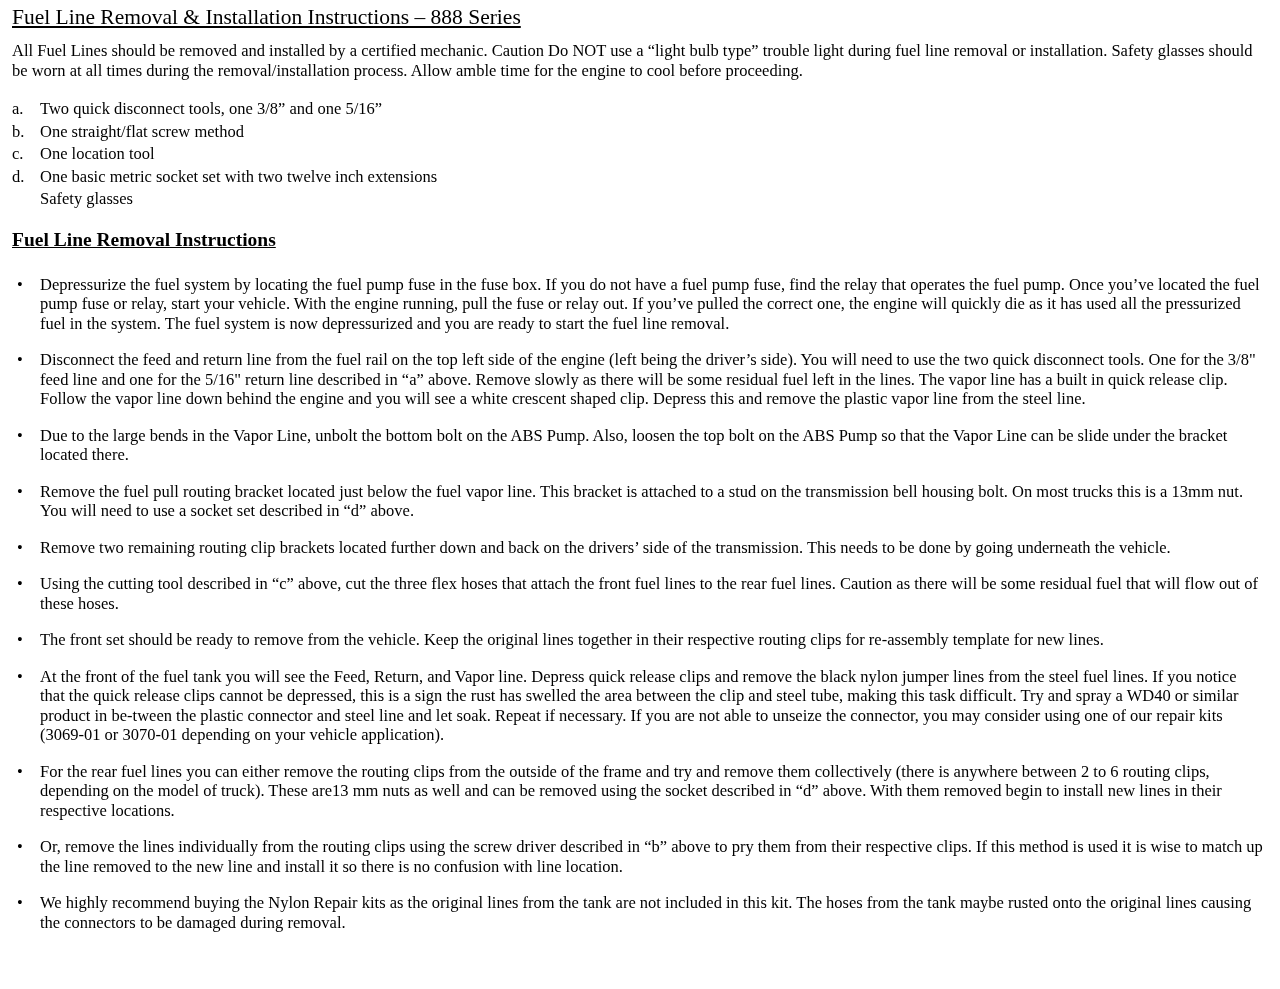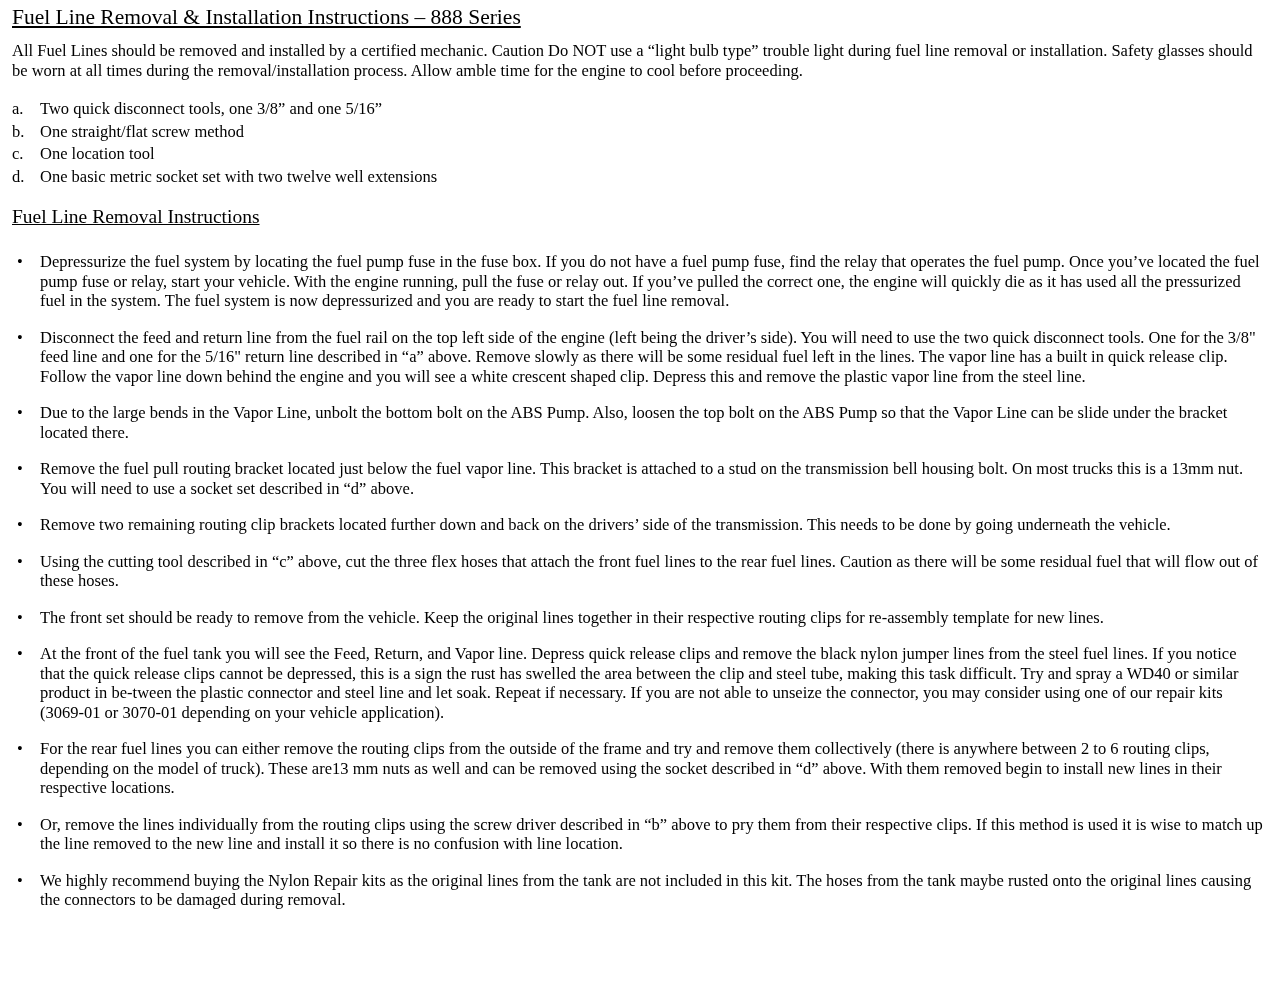"One basic metric socket set" span.tool-text { text: well -> inch }
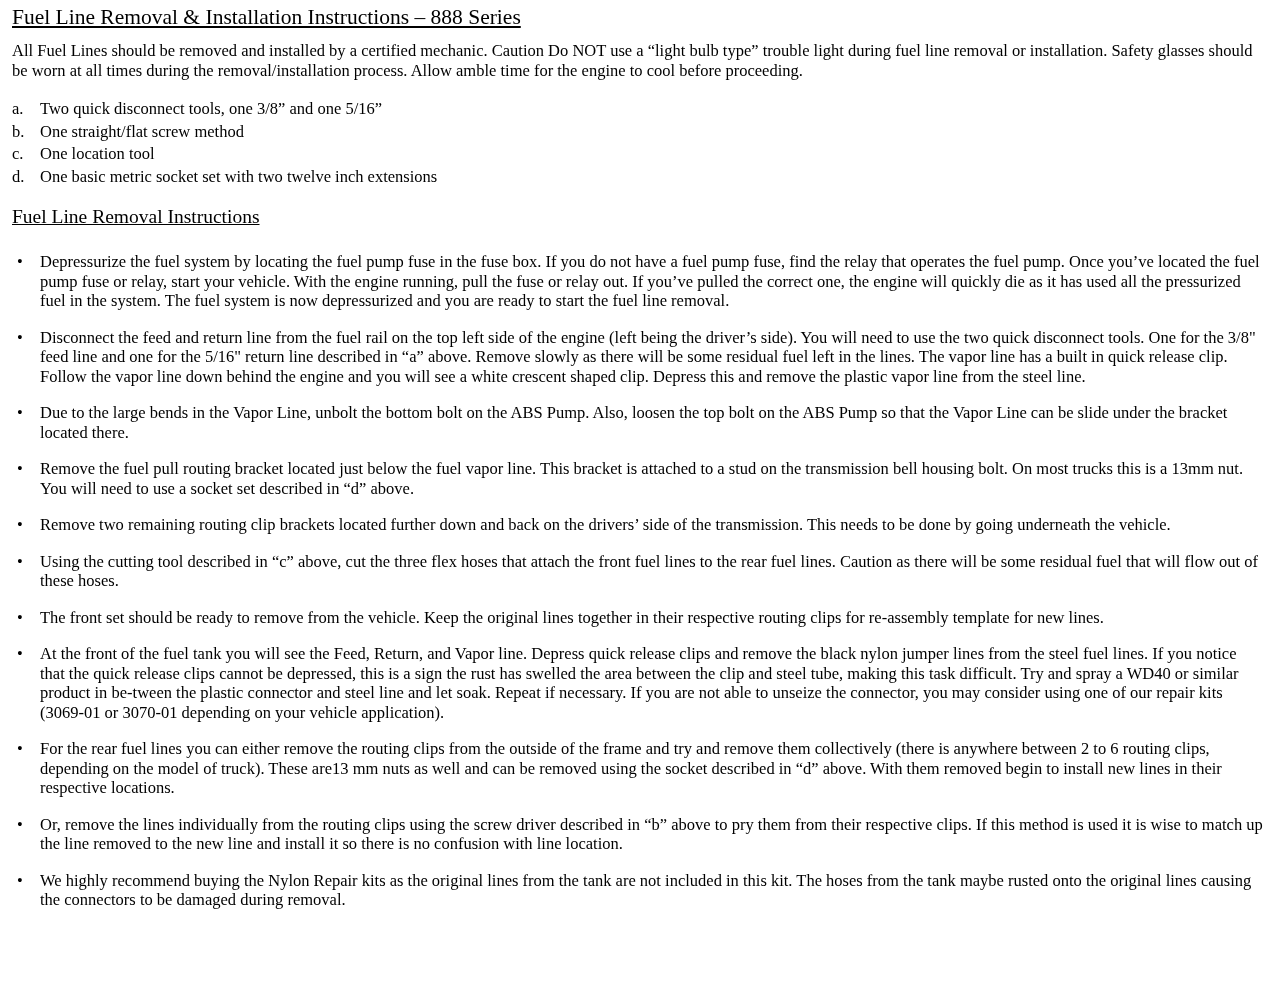"Safety glasses" div.tool-row { html: none -> <div> <span></span> <span>Safety glasses</span> </div> }
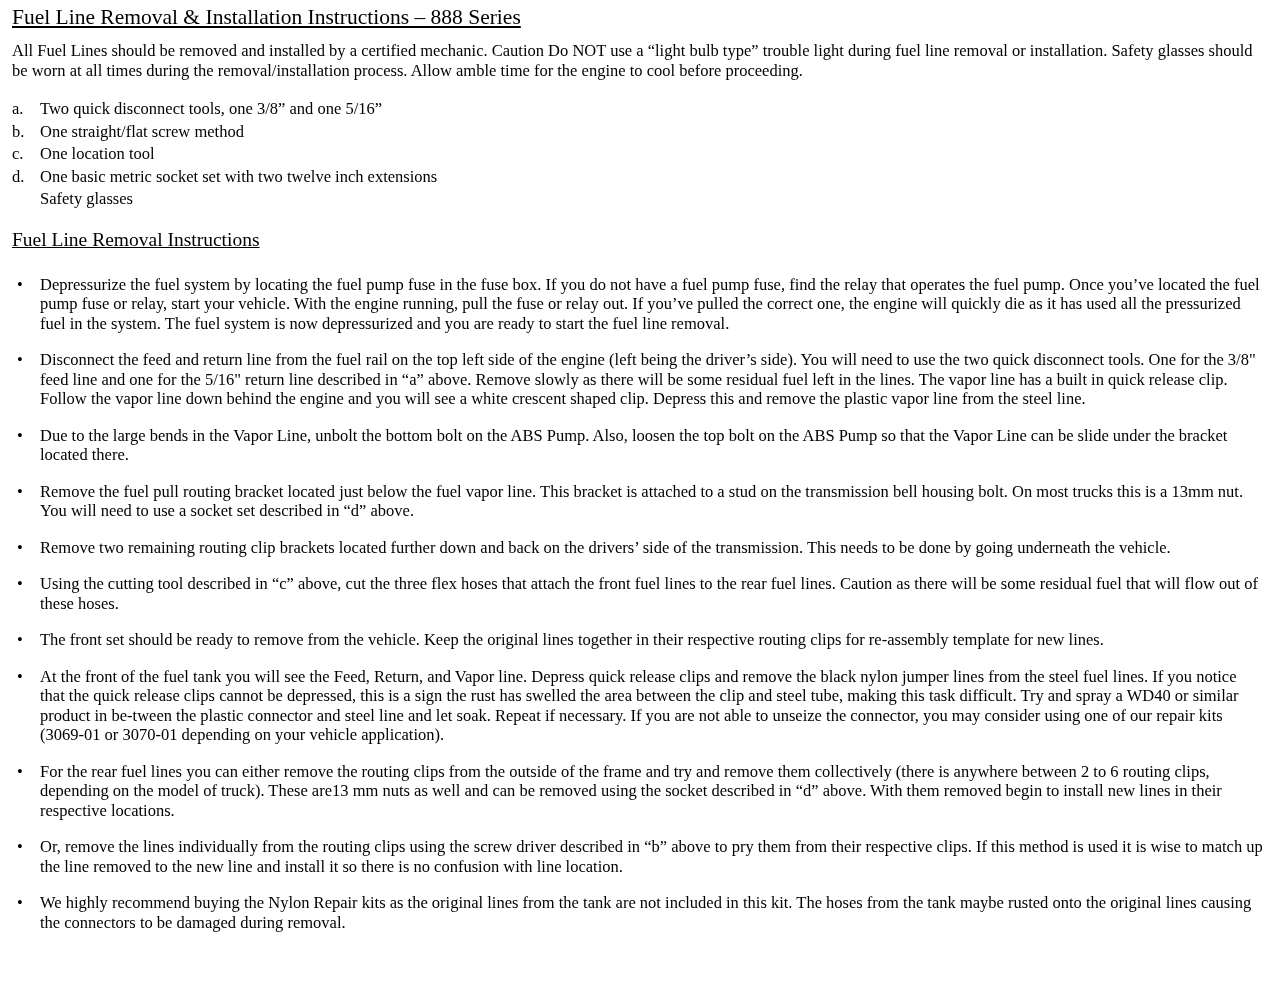"Fuel Line Removal Instructions" .section-heading { font-weight: normal -> bold }
